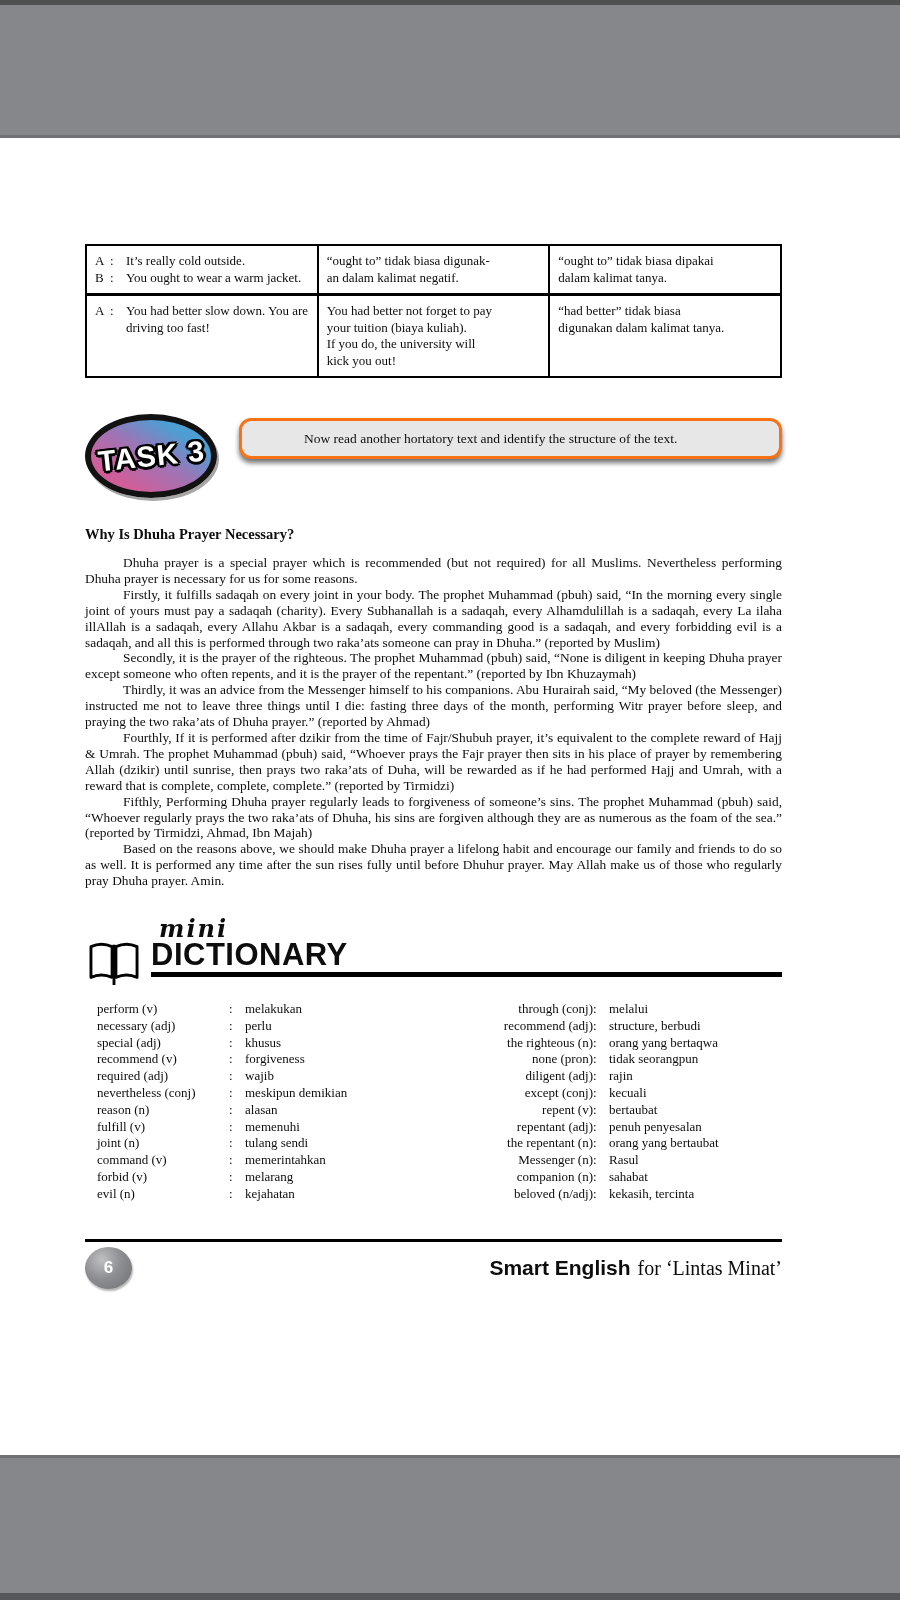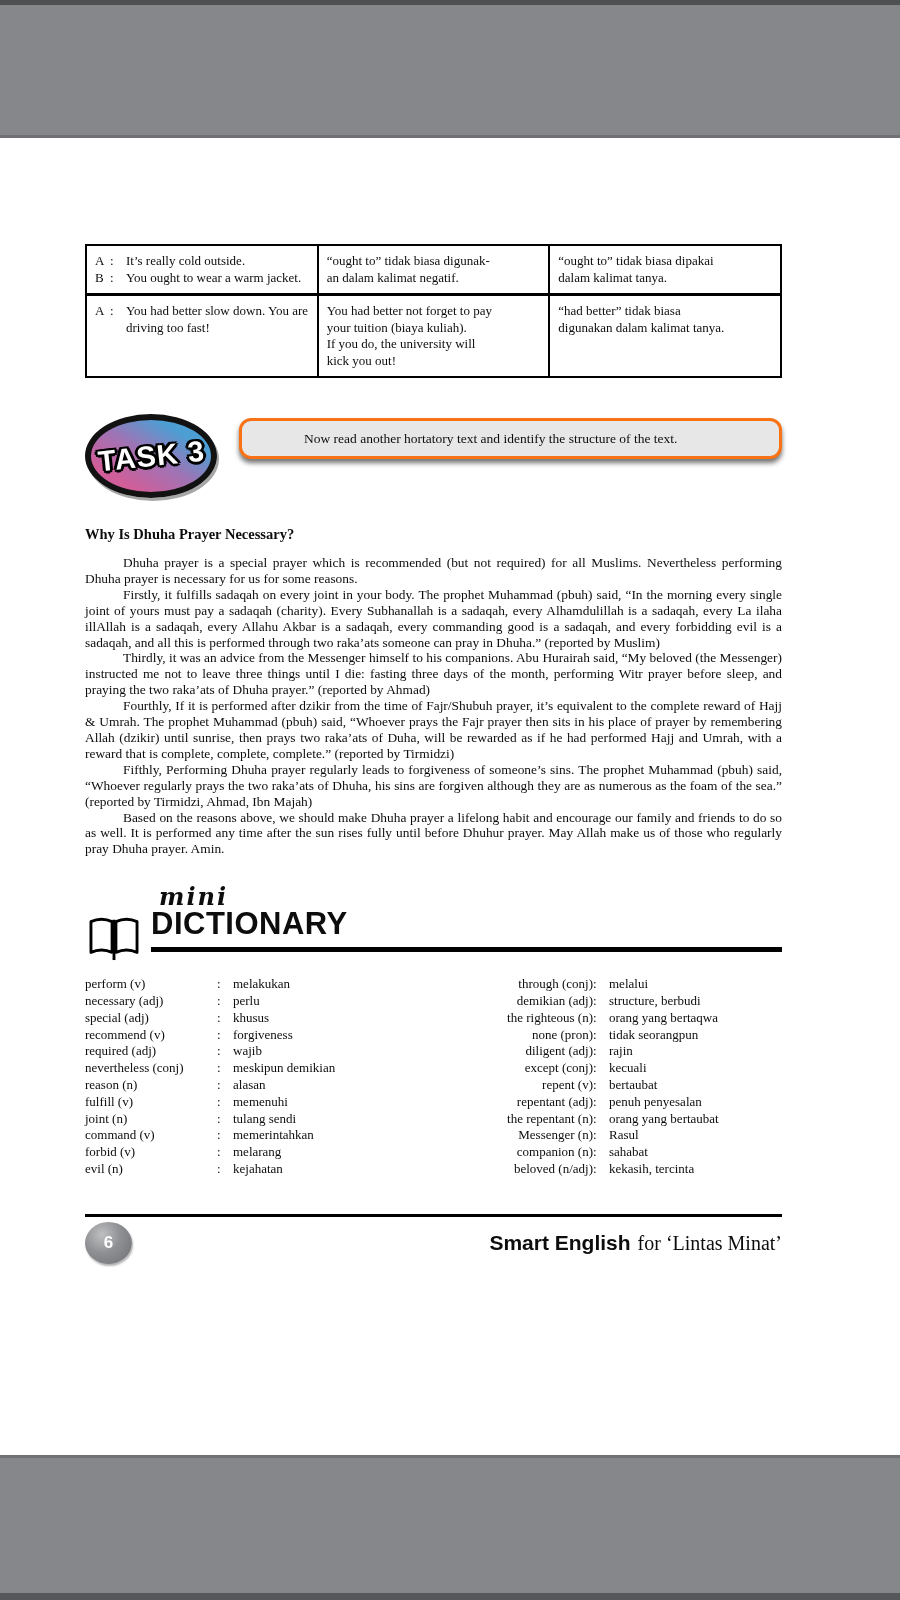"Secondly, it is the prayer" p { html: none -> <p>Secondly, it is the prayer of the righteous. The prophet Muhammad (pbuh) said, “None is diligent in keeping Dhuha prayer except someone who often repents, and it is the prayer of the repentant.” (reported by Ibn Khuzaymah)</p> }
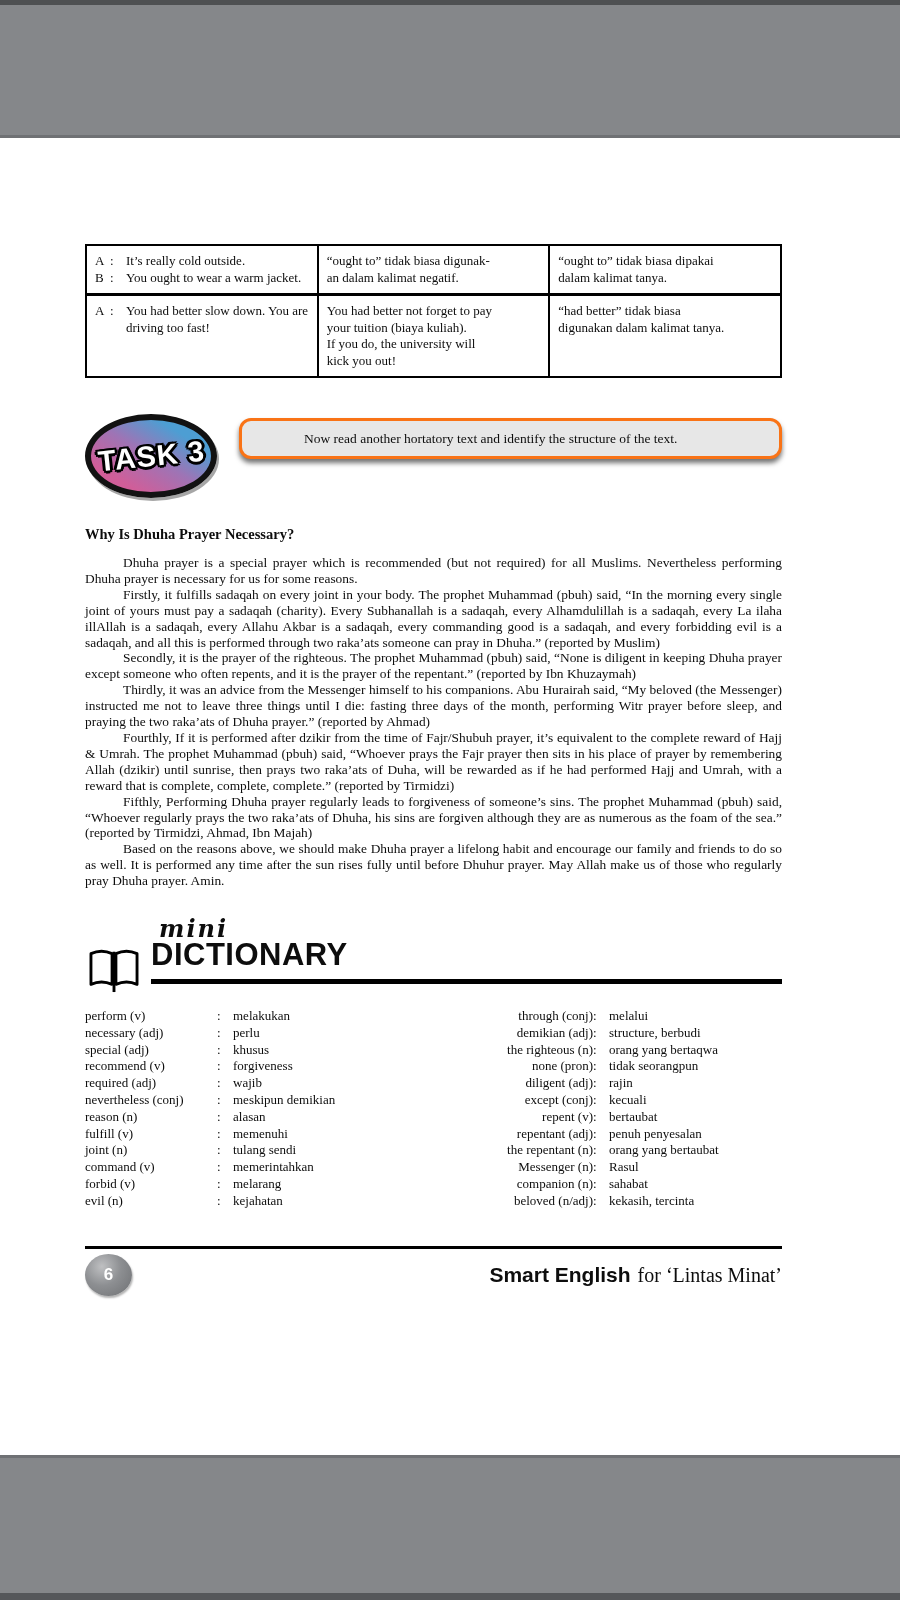"mini" .dict-titles { padding-bottom: 8px -> 1px }
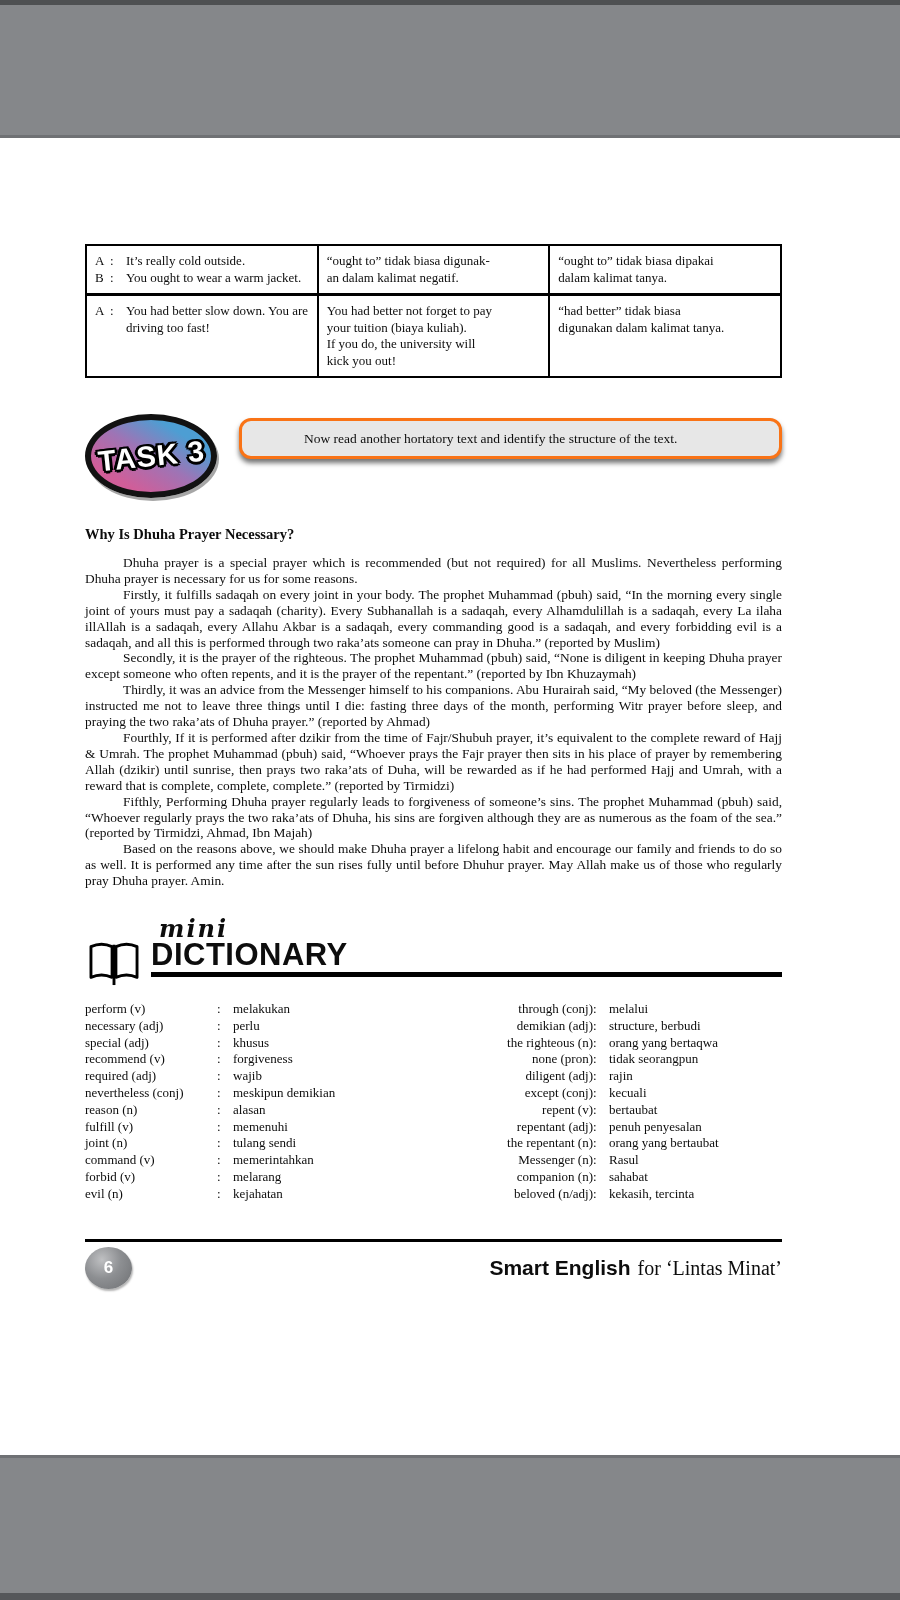"perform (v)" .dict-col-left .dict-word { margin-left: none -> 12px }
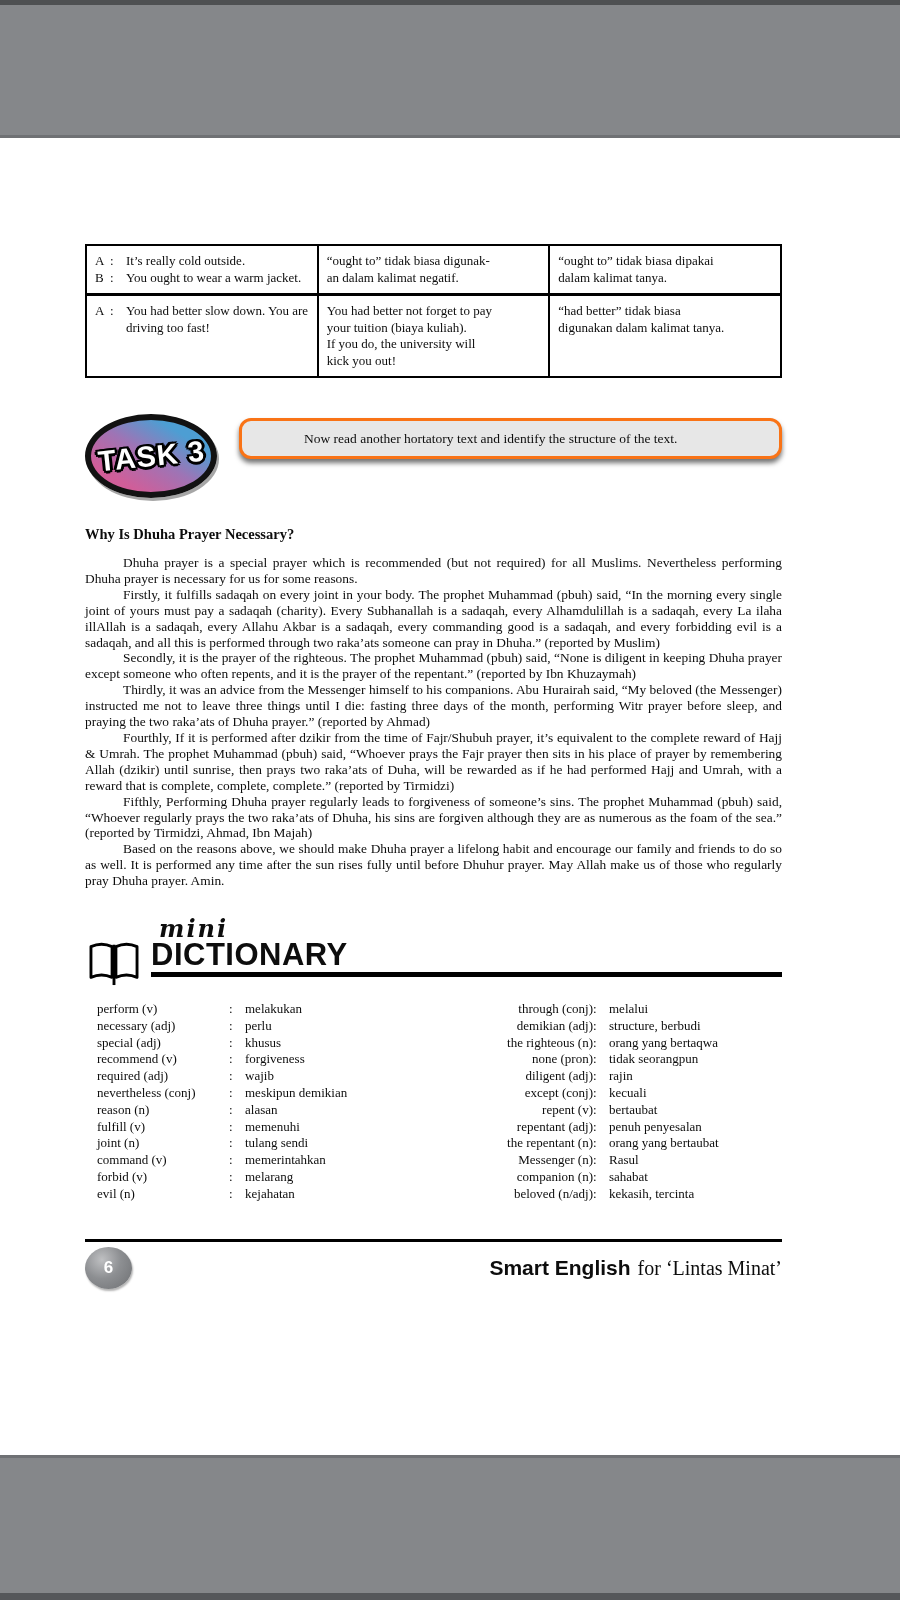"demikian (adj)" span.dict-word { text: demikian -> recommend }
